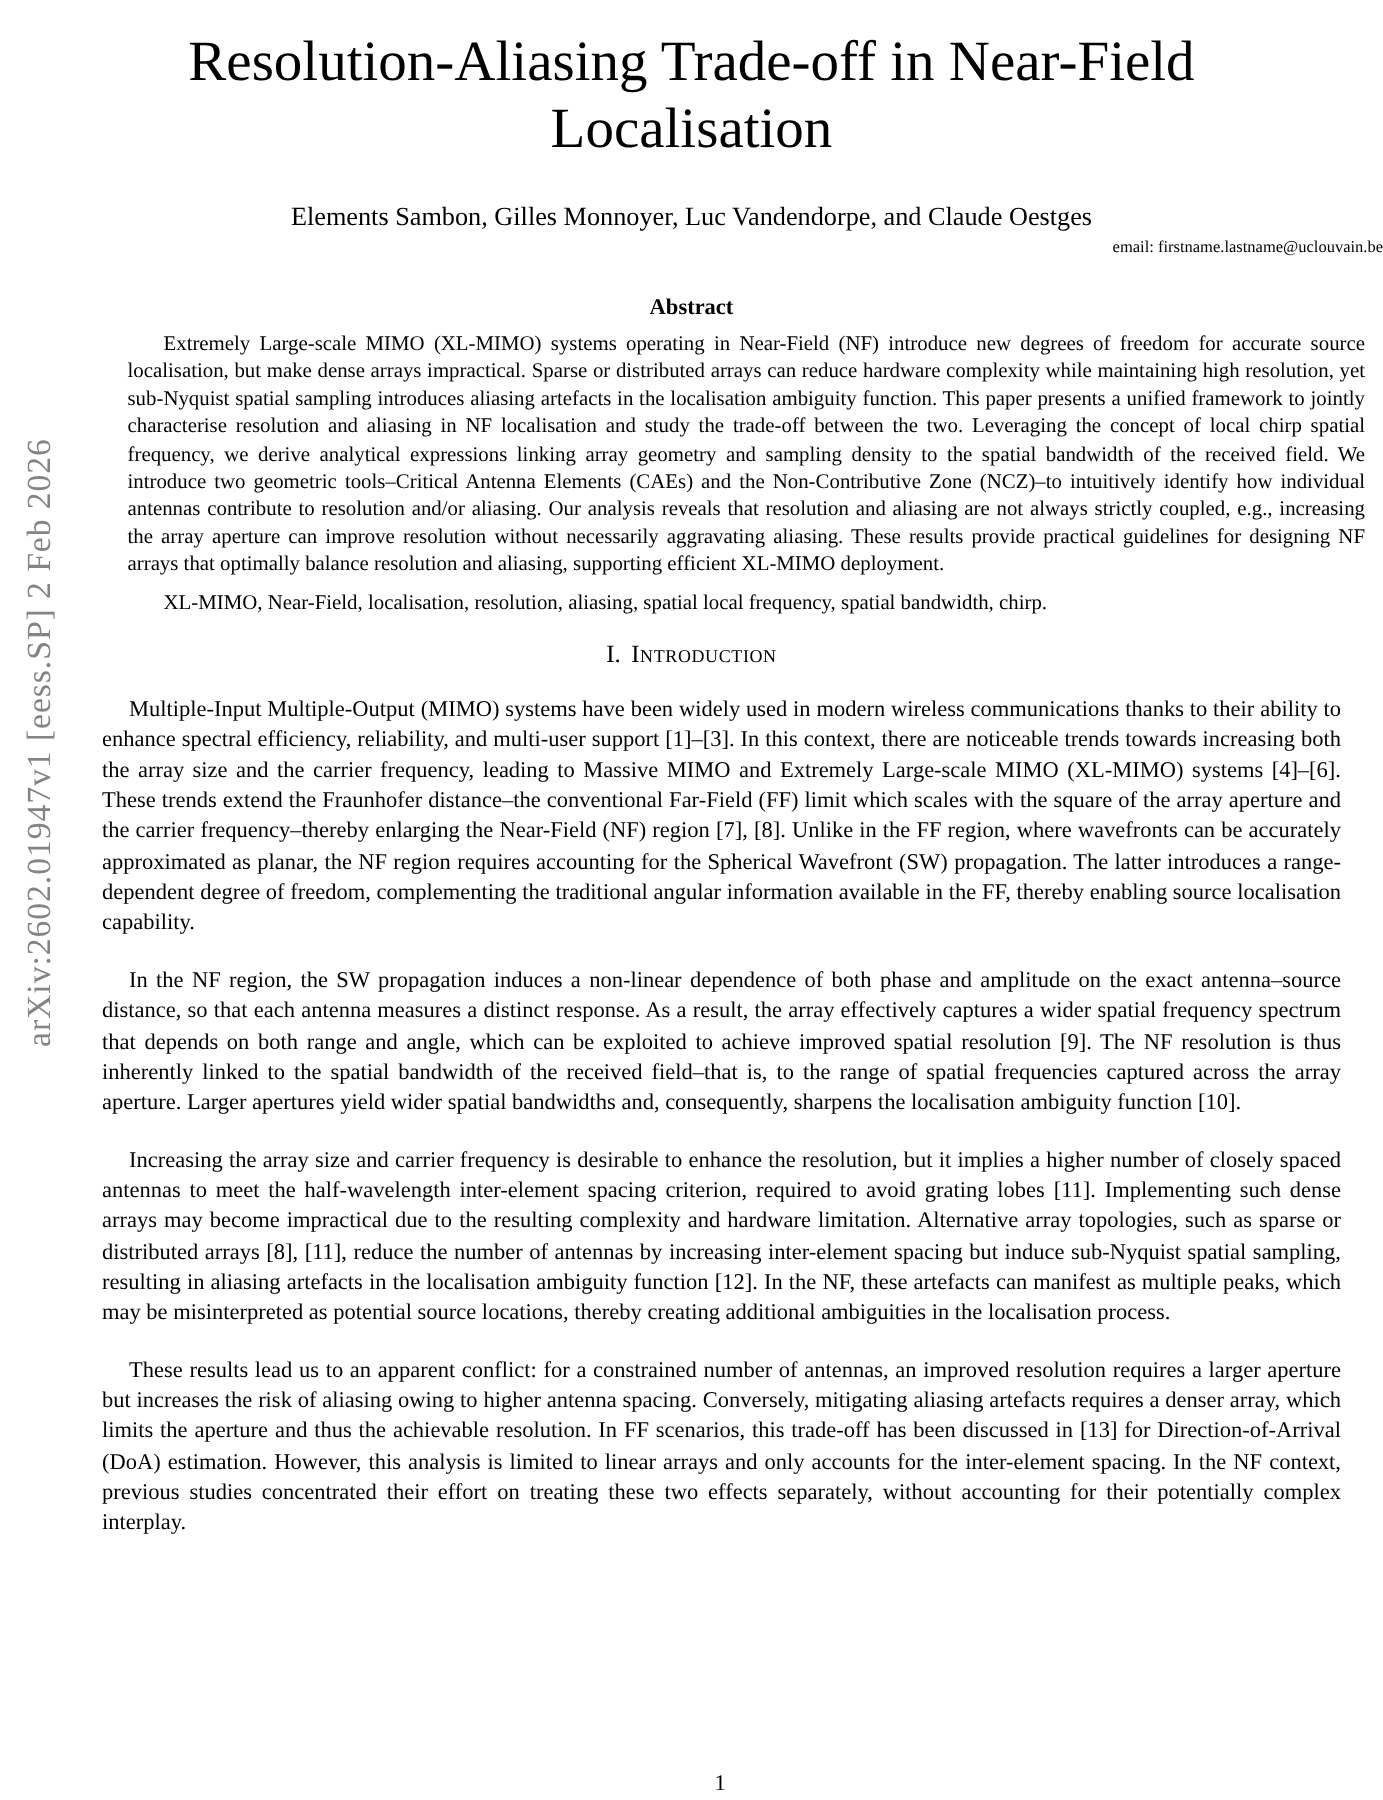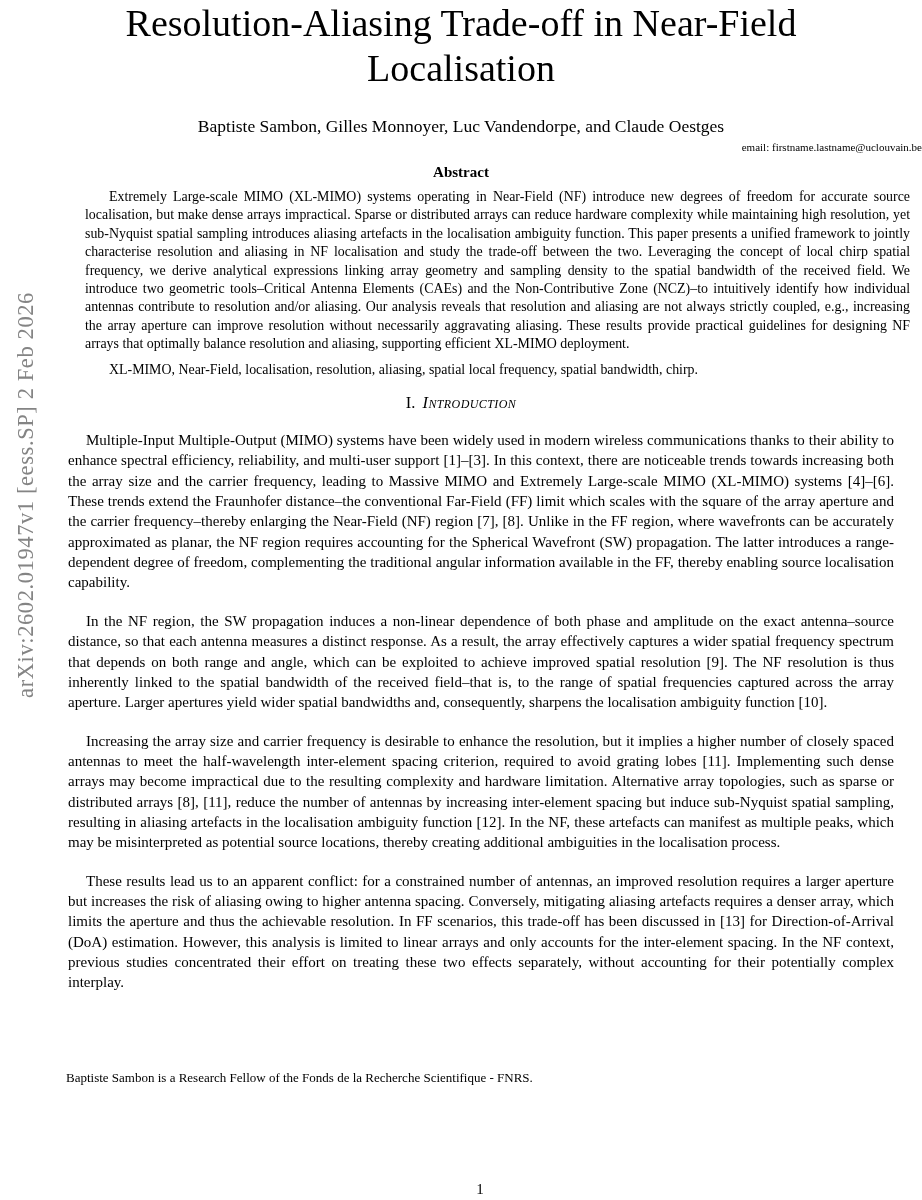"Resolution-Aliasing Trade-off in" .title { padding-top: 1px -> 19px }
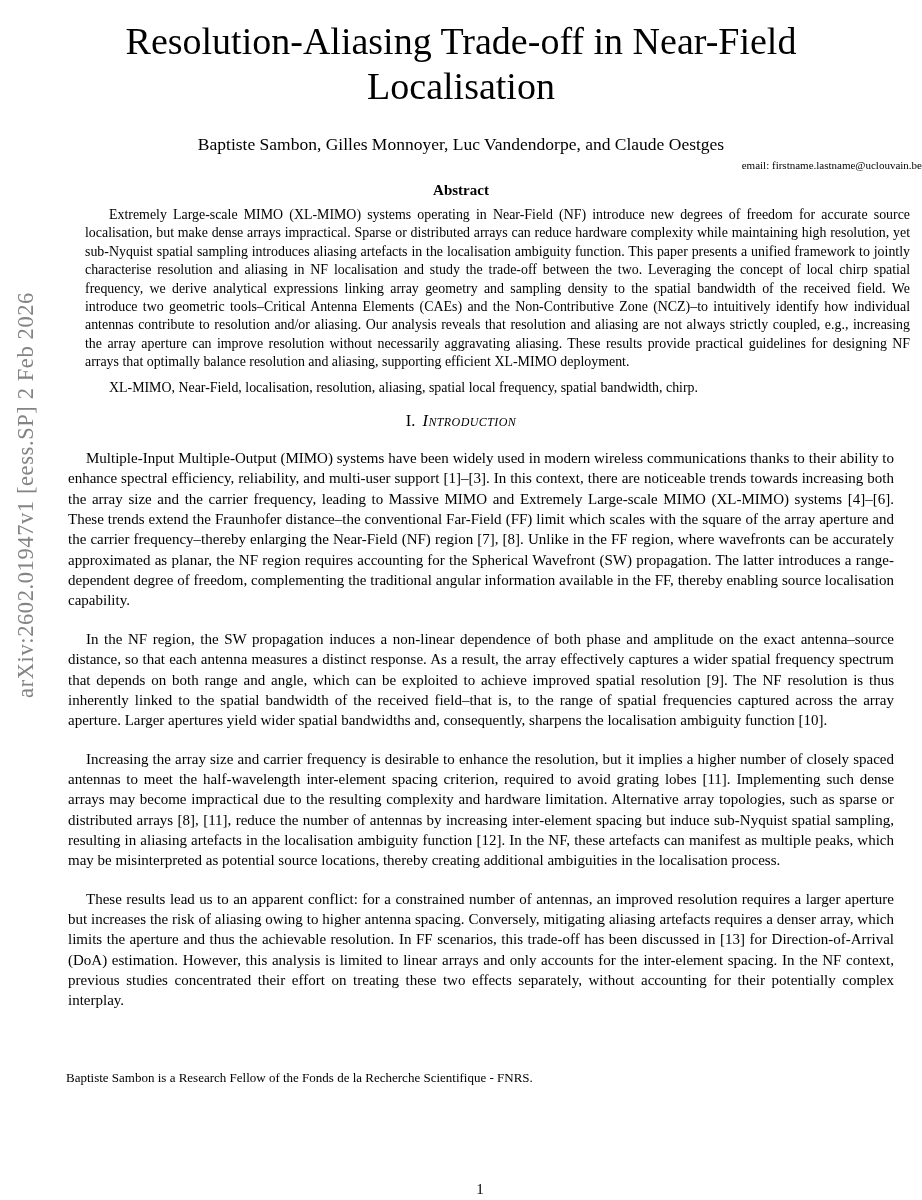"Baptiste Sambon, Gilles Monnoyer, Luc" div.authors { text: Baptiste -> Elements }
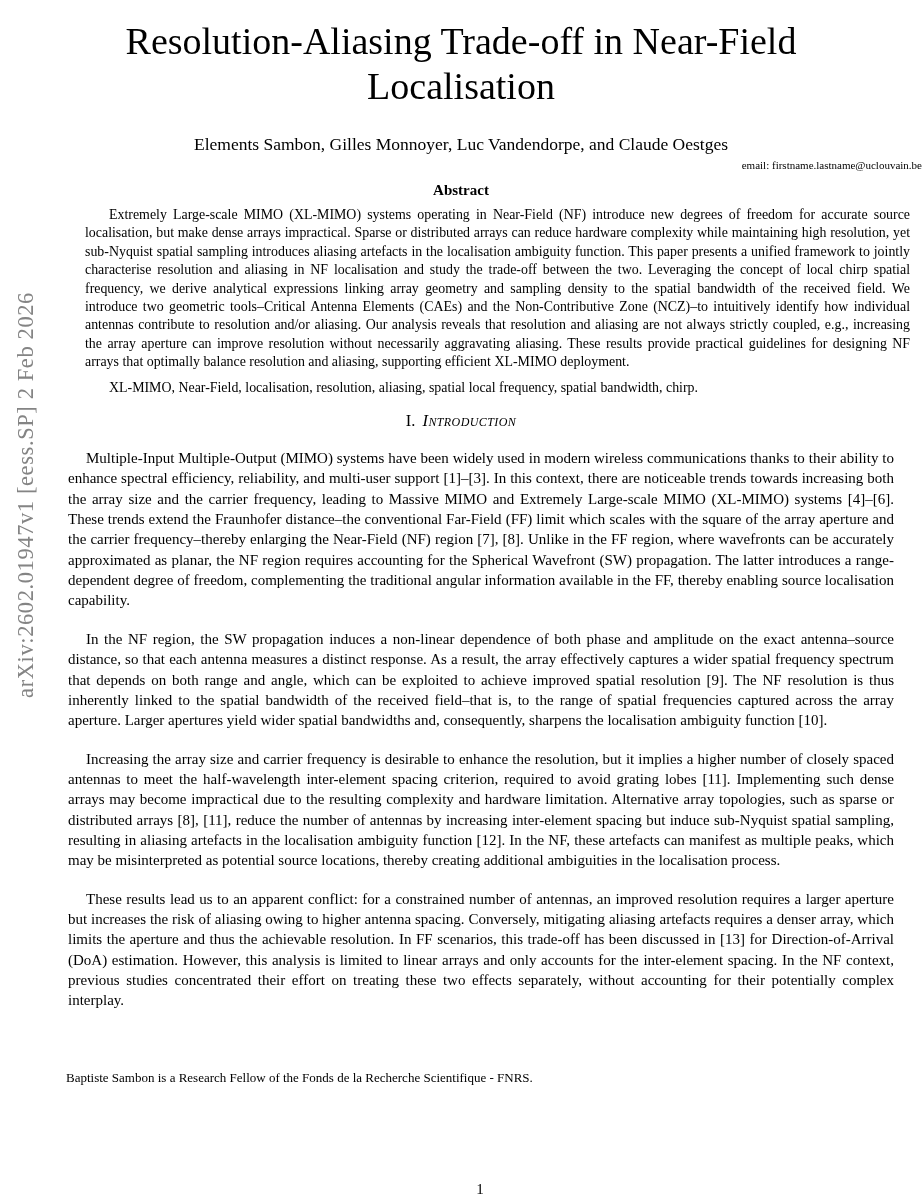"Abstract" .abstract-heading { margin-top: 6px -> 21px }
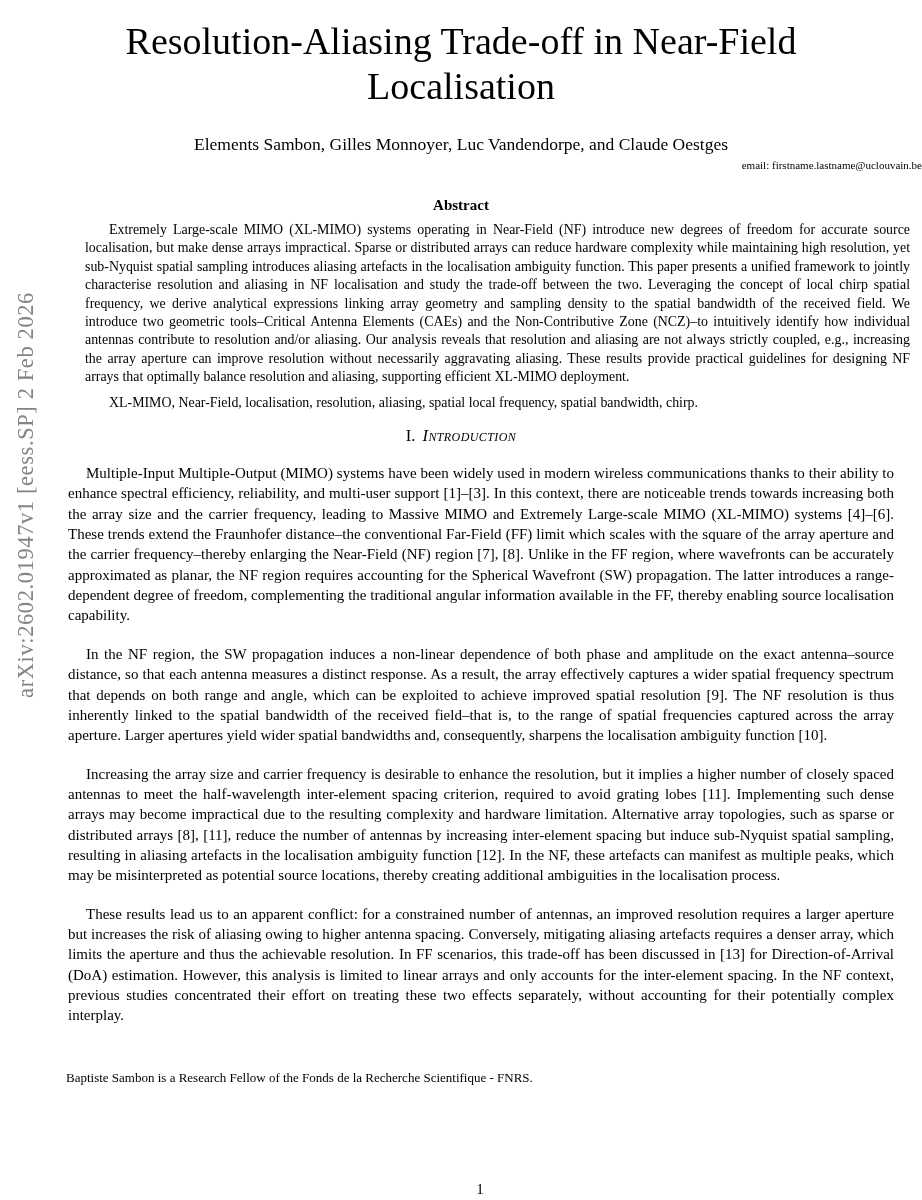"Introduction" .section-title { font-style: italic -> none }
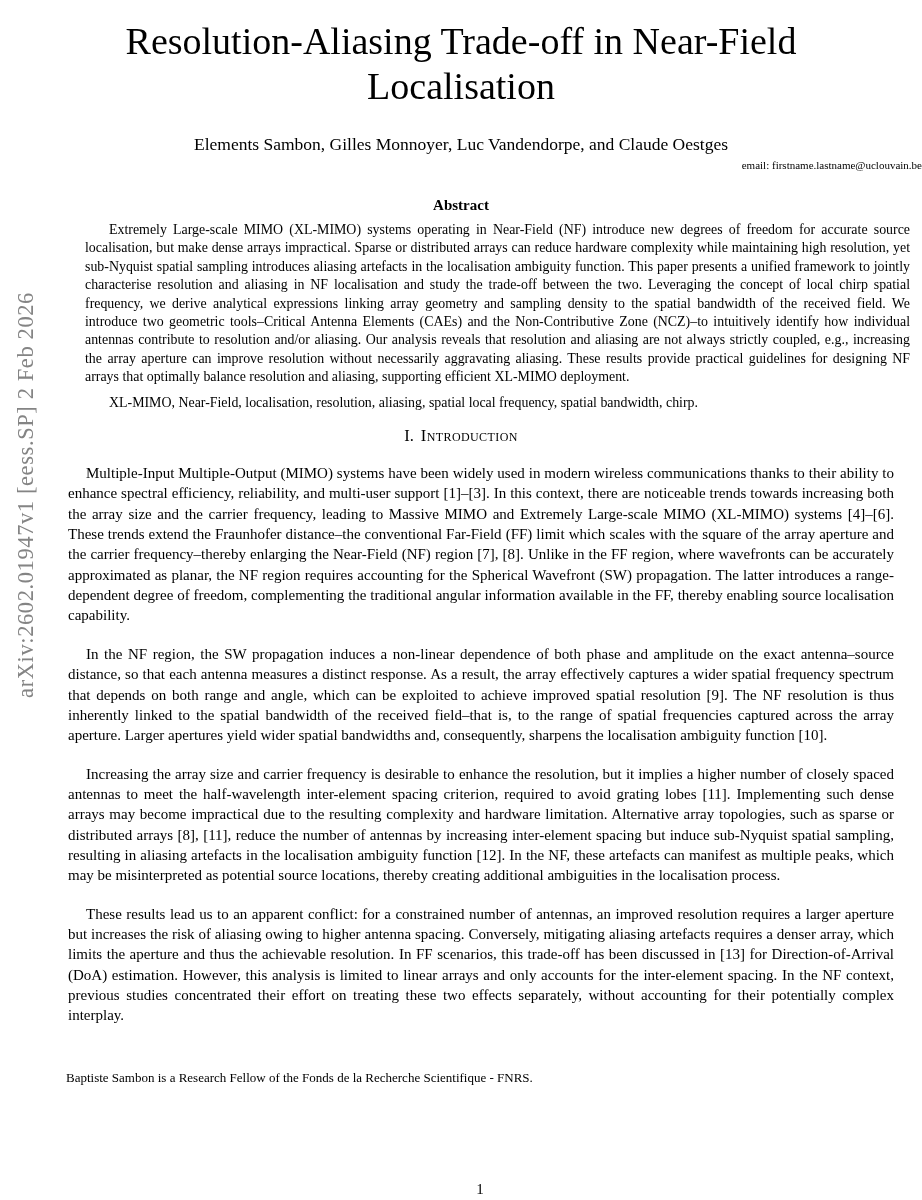"Baptiste Sambon is a Research" div.footnote { html: <div>Baptiste Sambon is a Research Fellow of the Fonds de la Recherche Scientifique - FNRS.</div> -> none }
